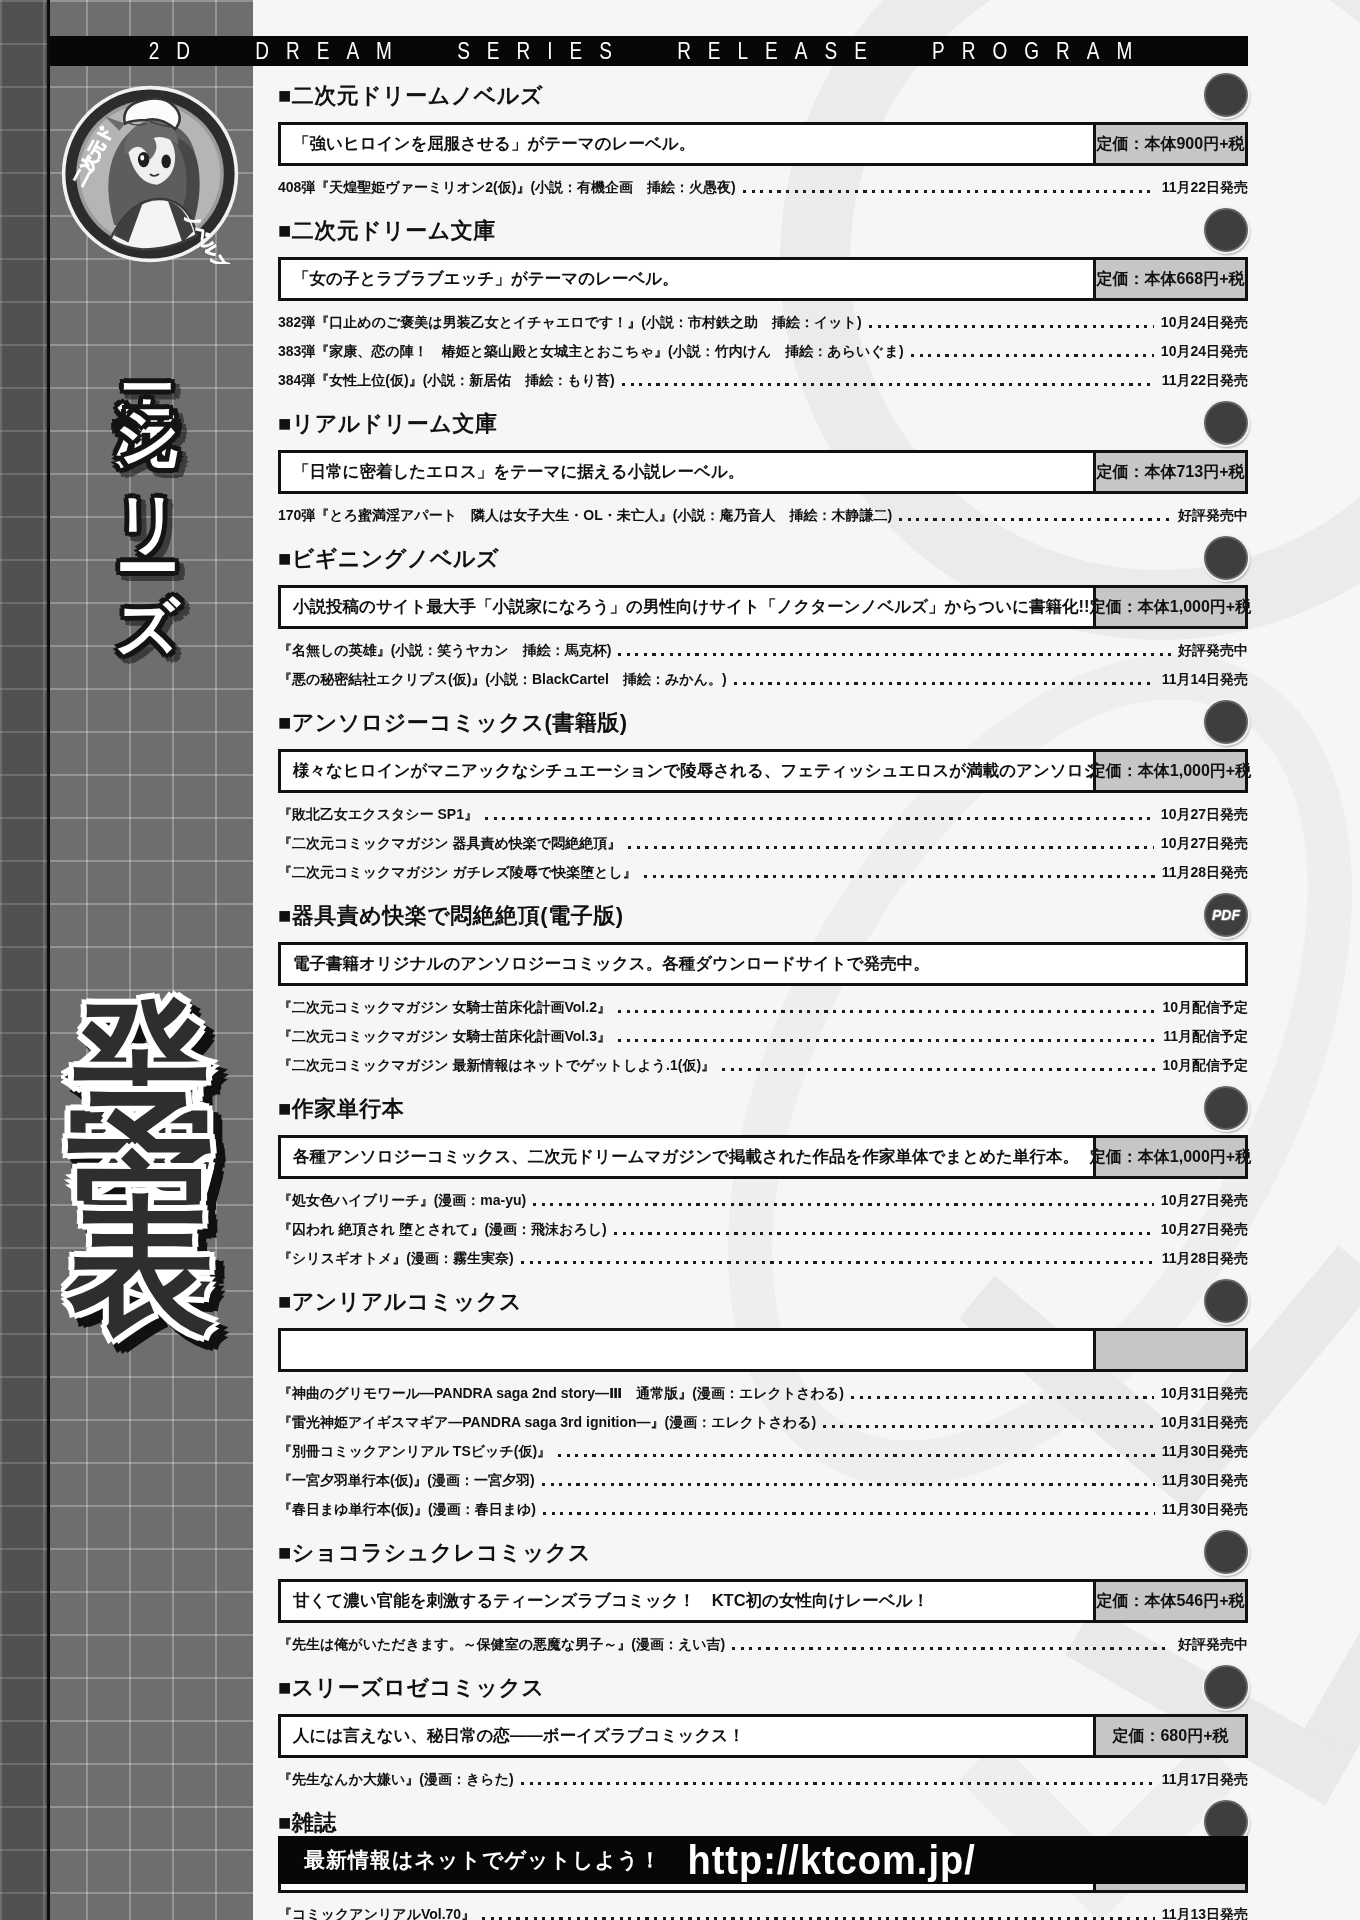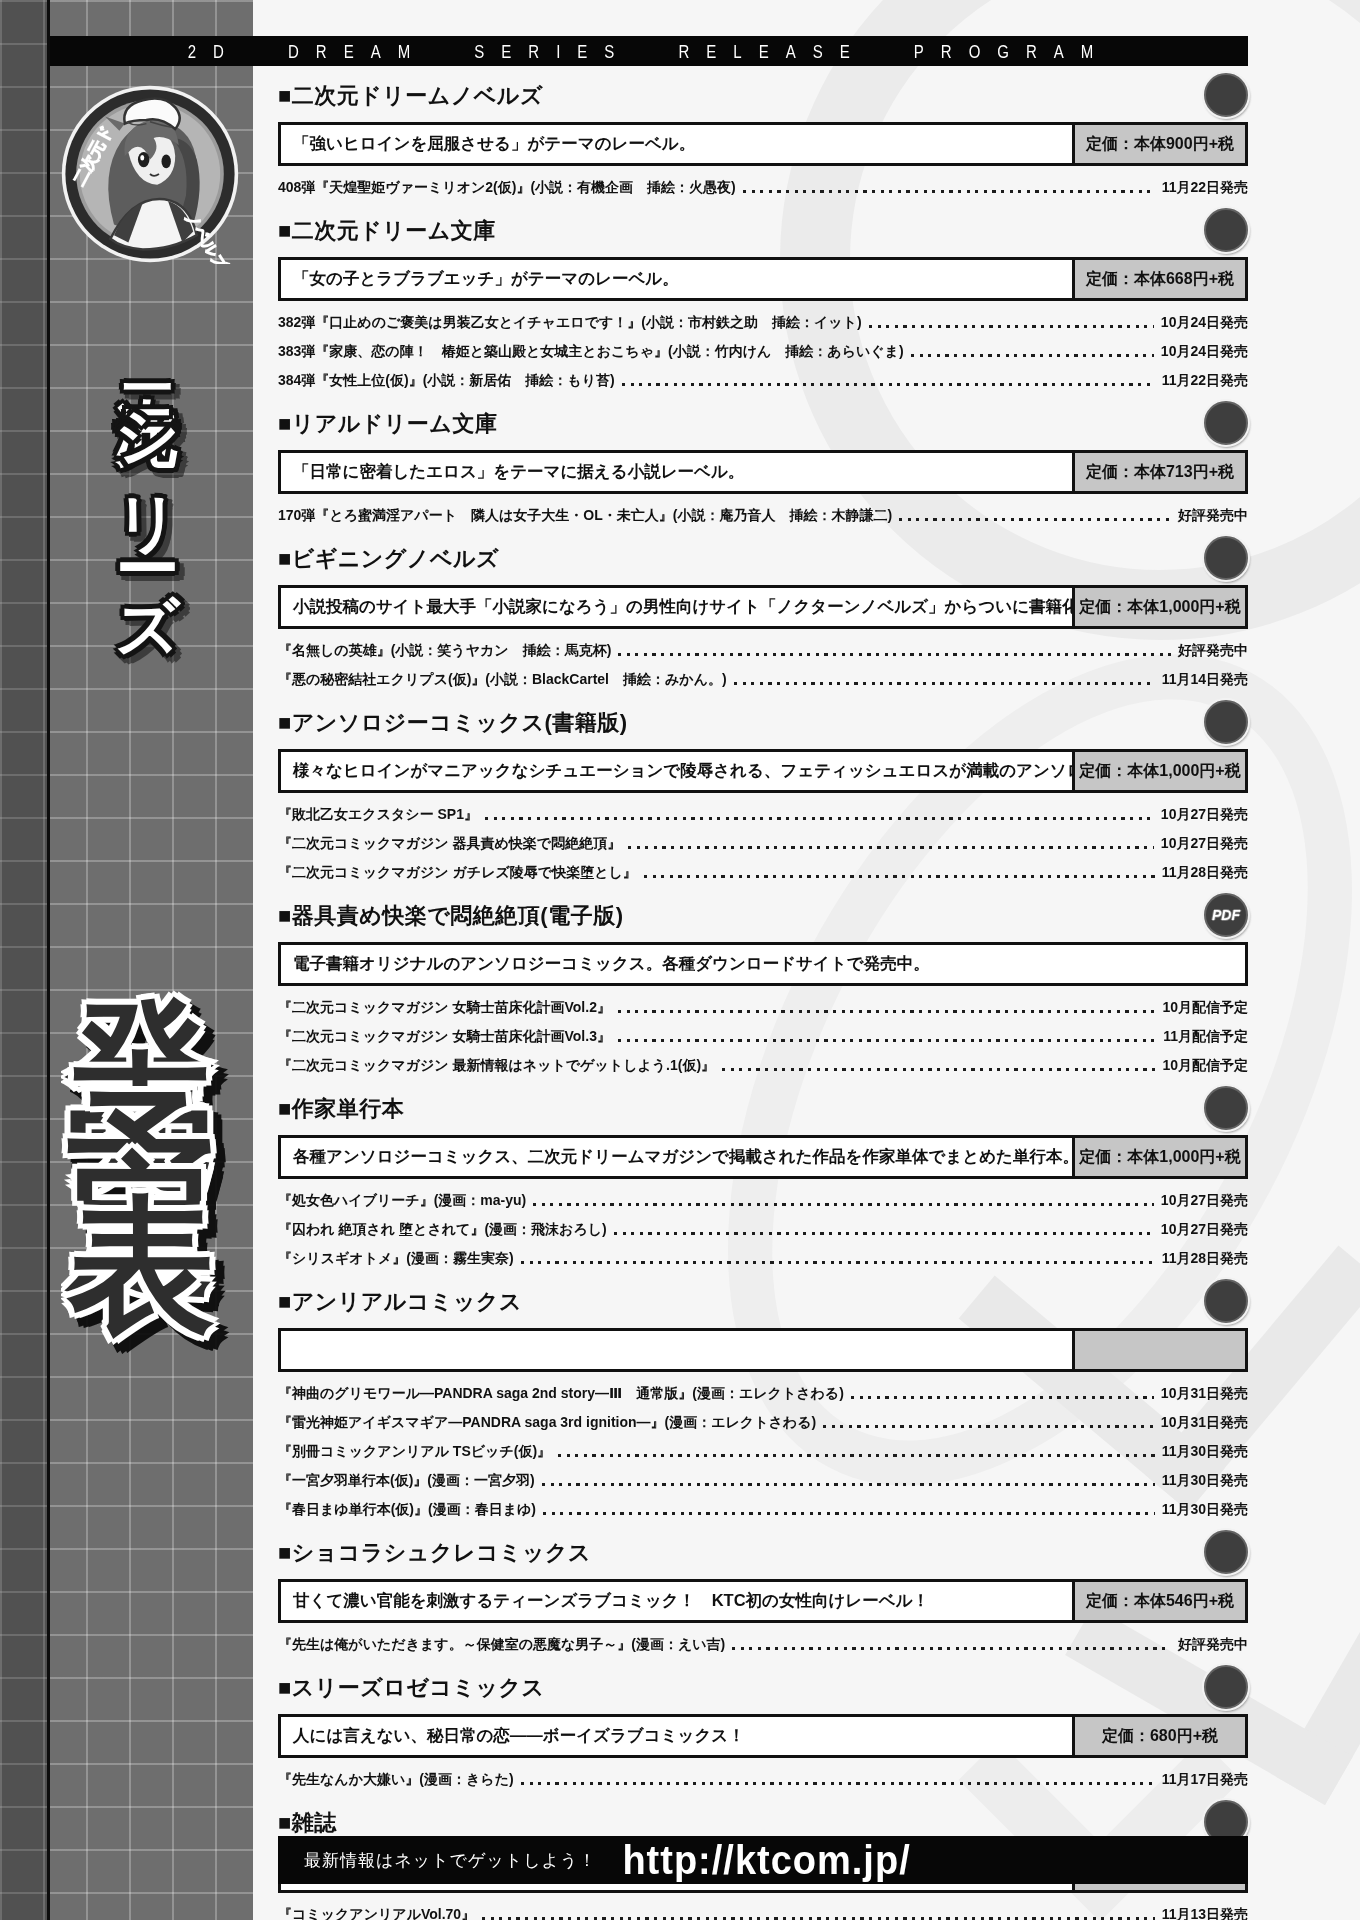"2D DREAM SERIES RELEASE PROGRAM" .banner { font-size: 15px -> 19px }
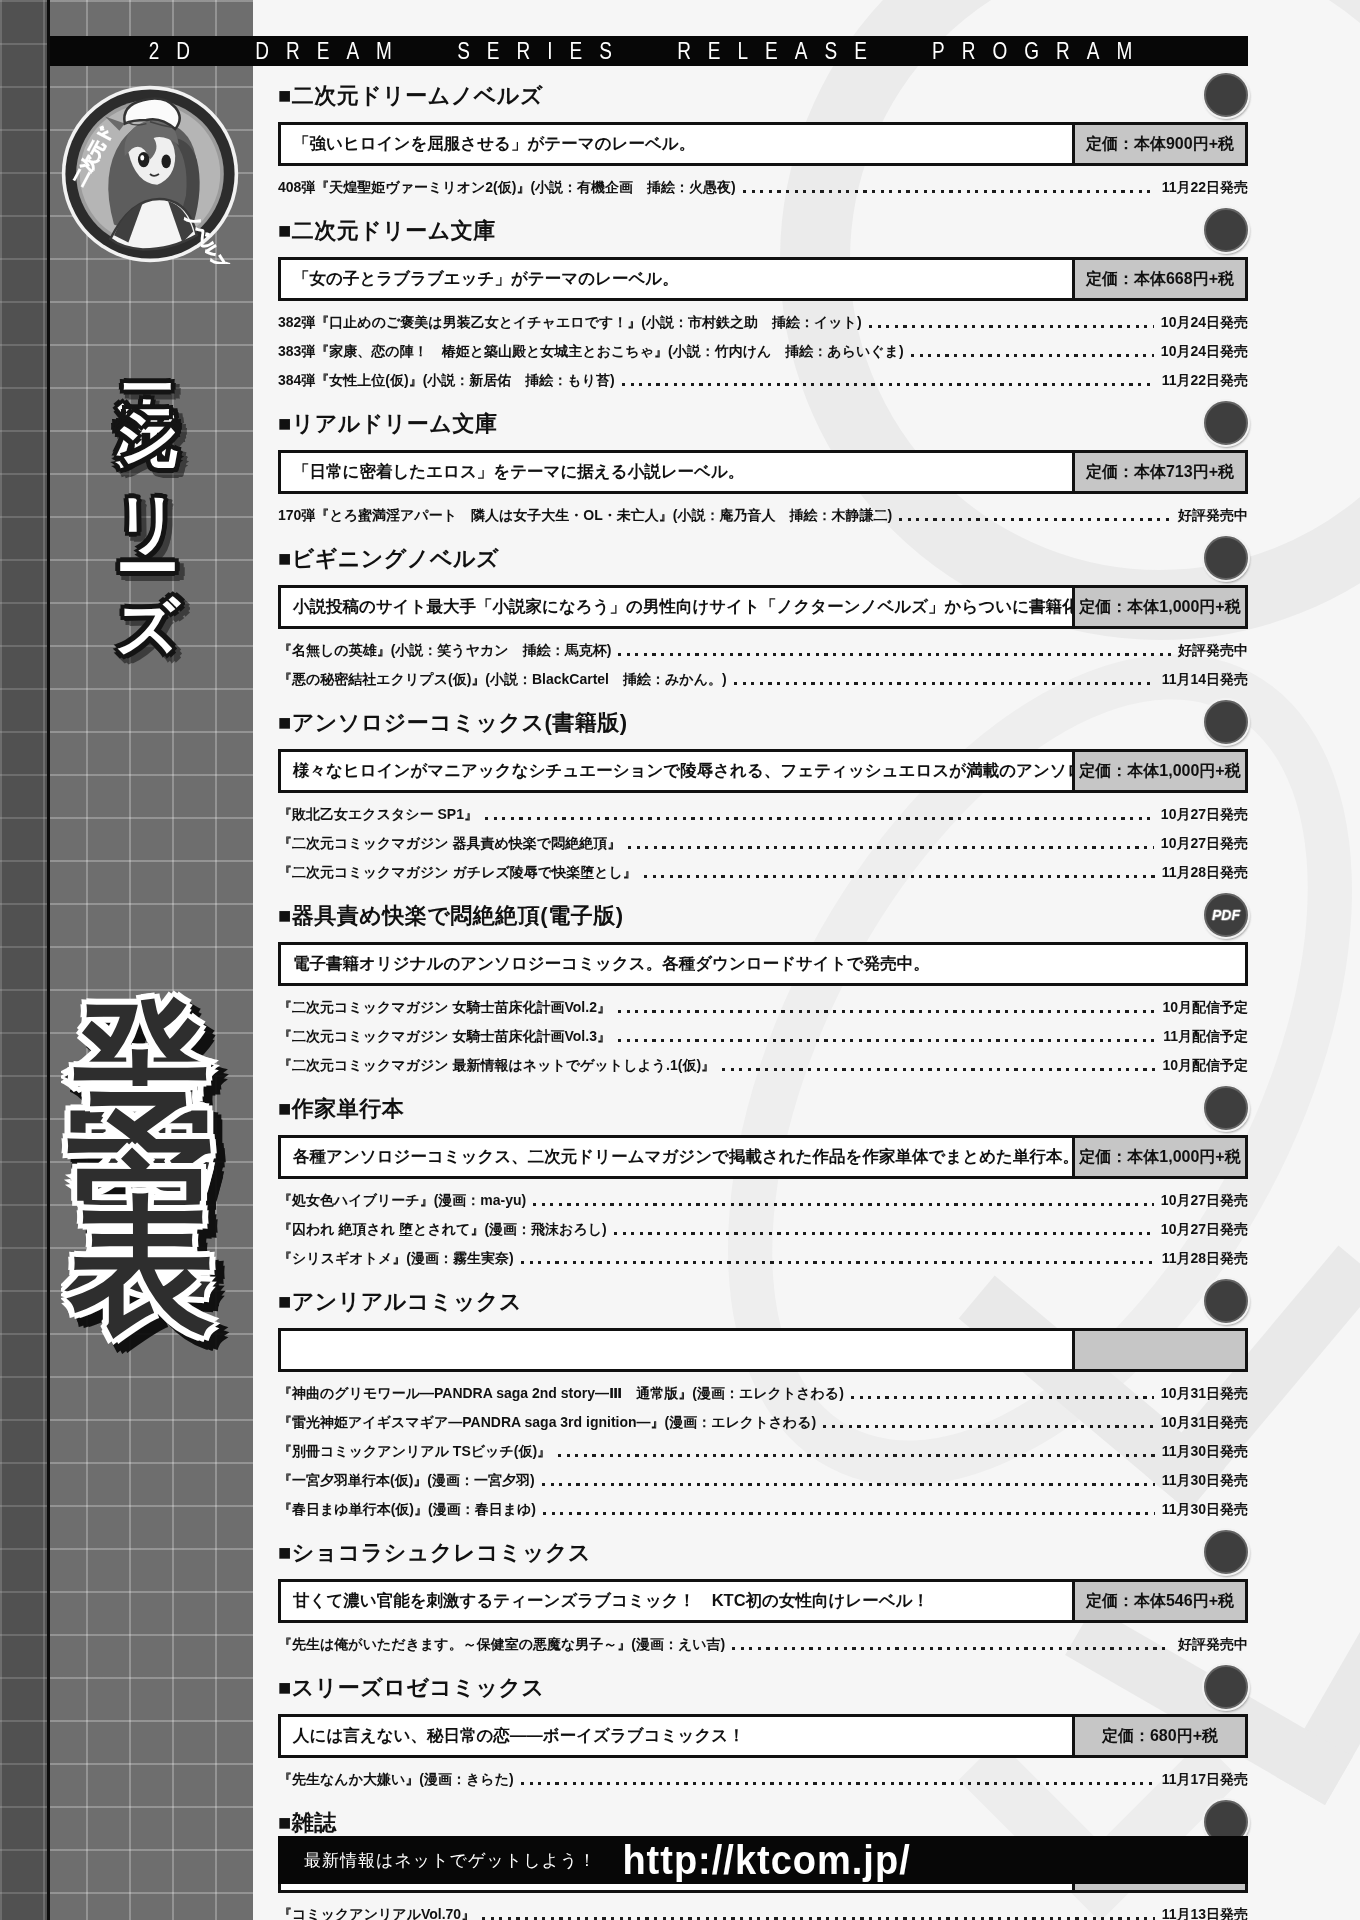"定価：本体900円+税" .price { width: 173px -> 152px }
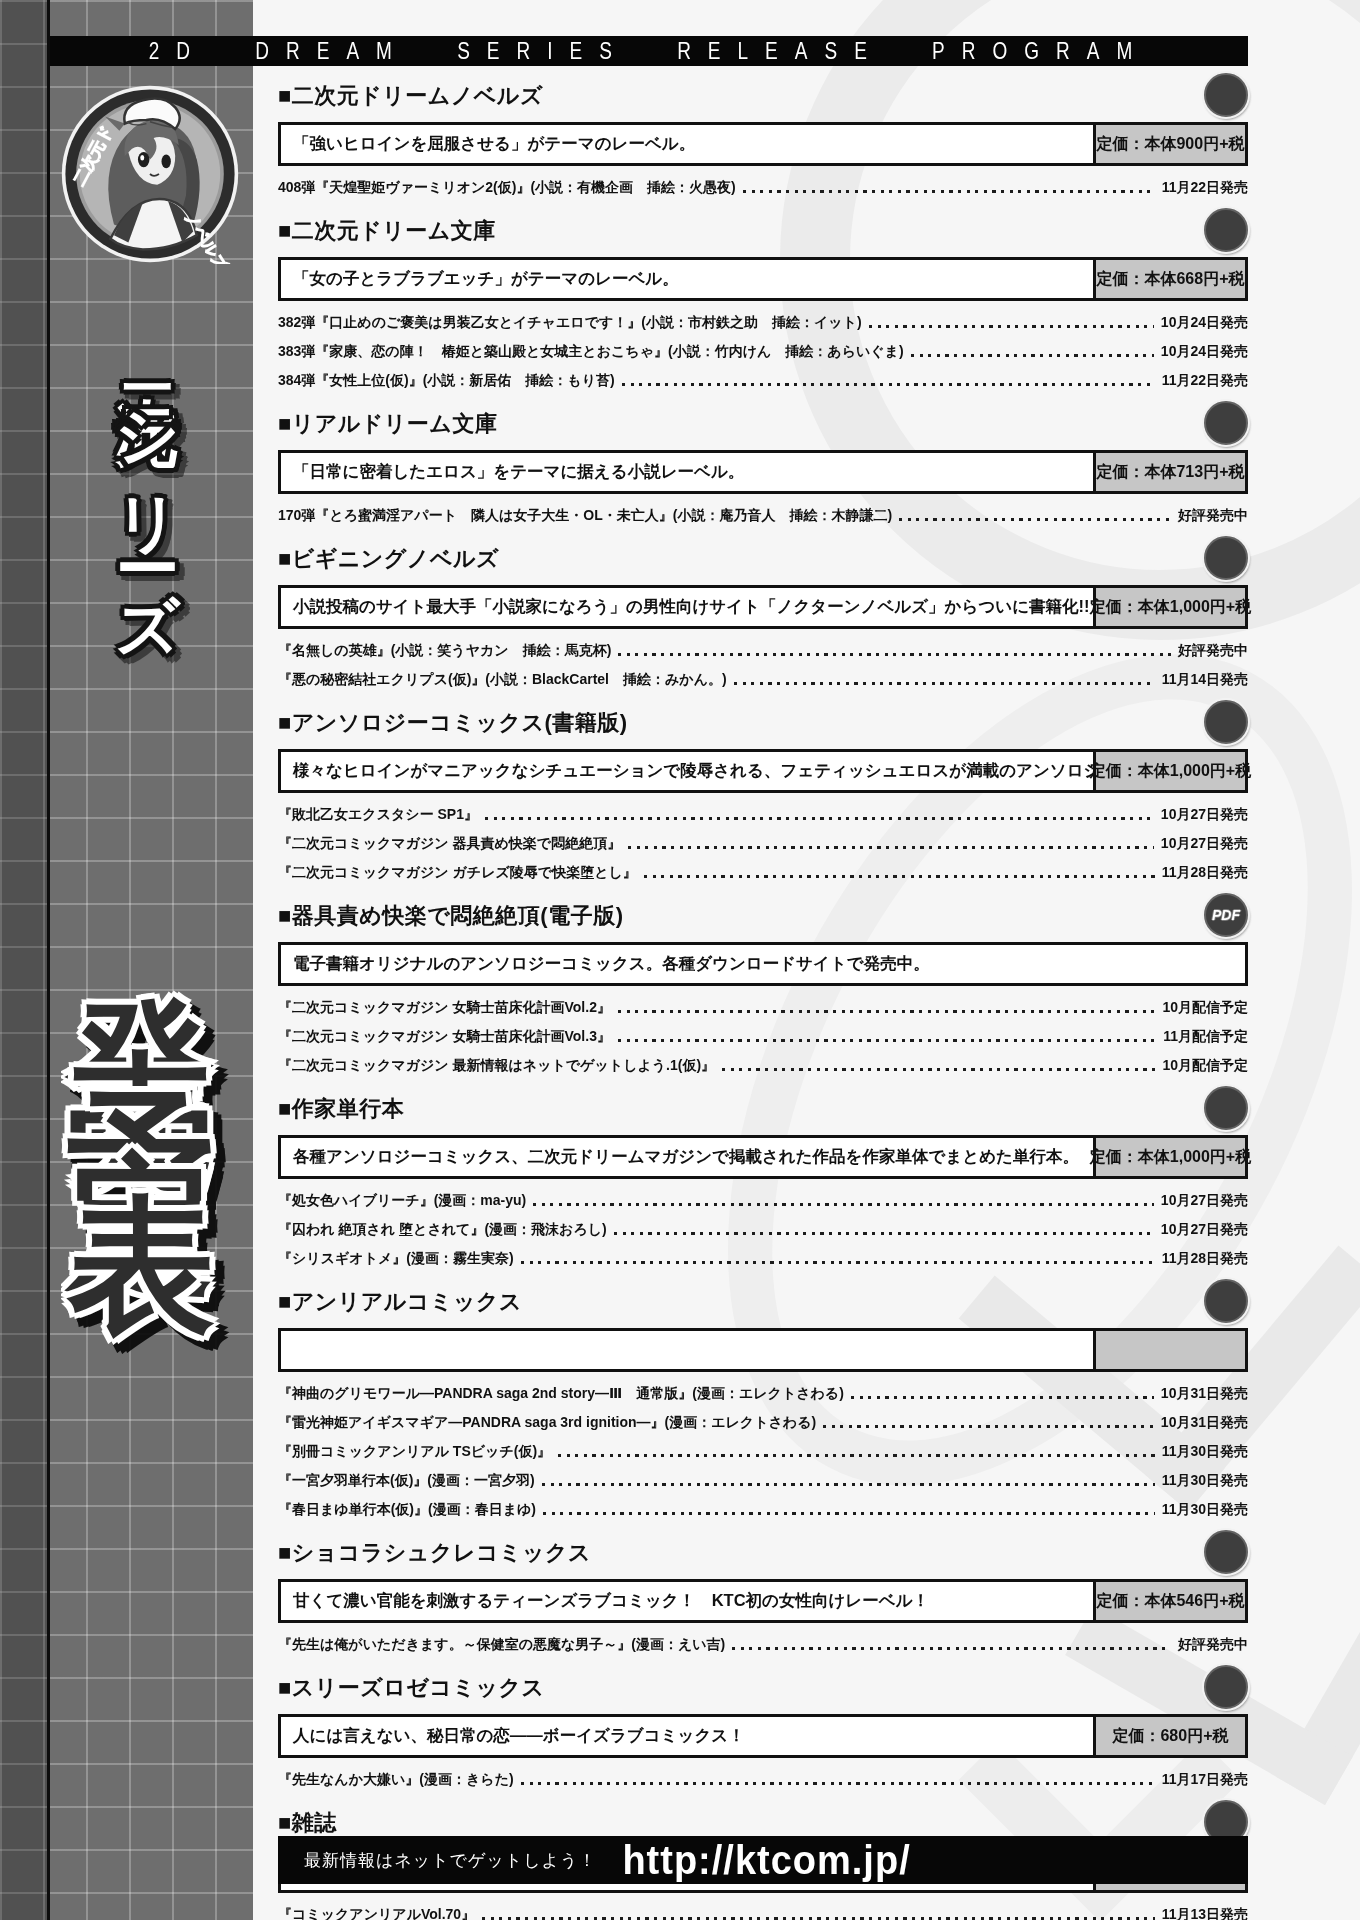"最新情報はネットでゲットしよう！" .footer-label { font-size: 17px -> 21px; font-weight: 400 -> 700 }
